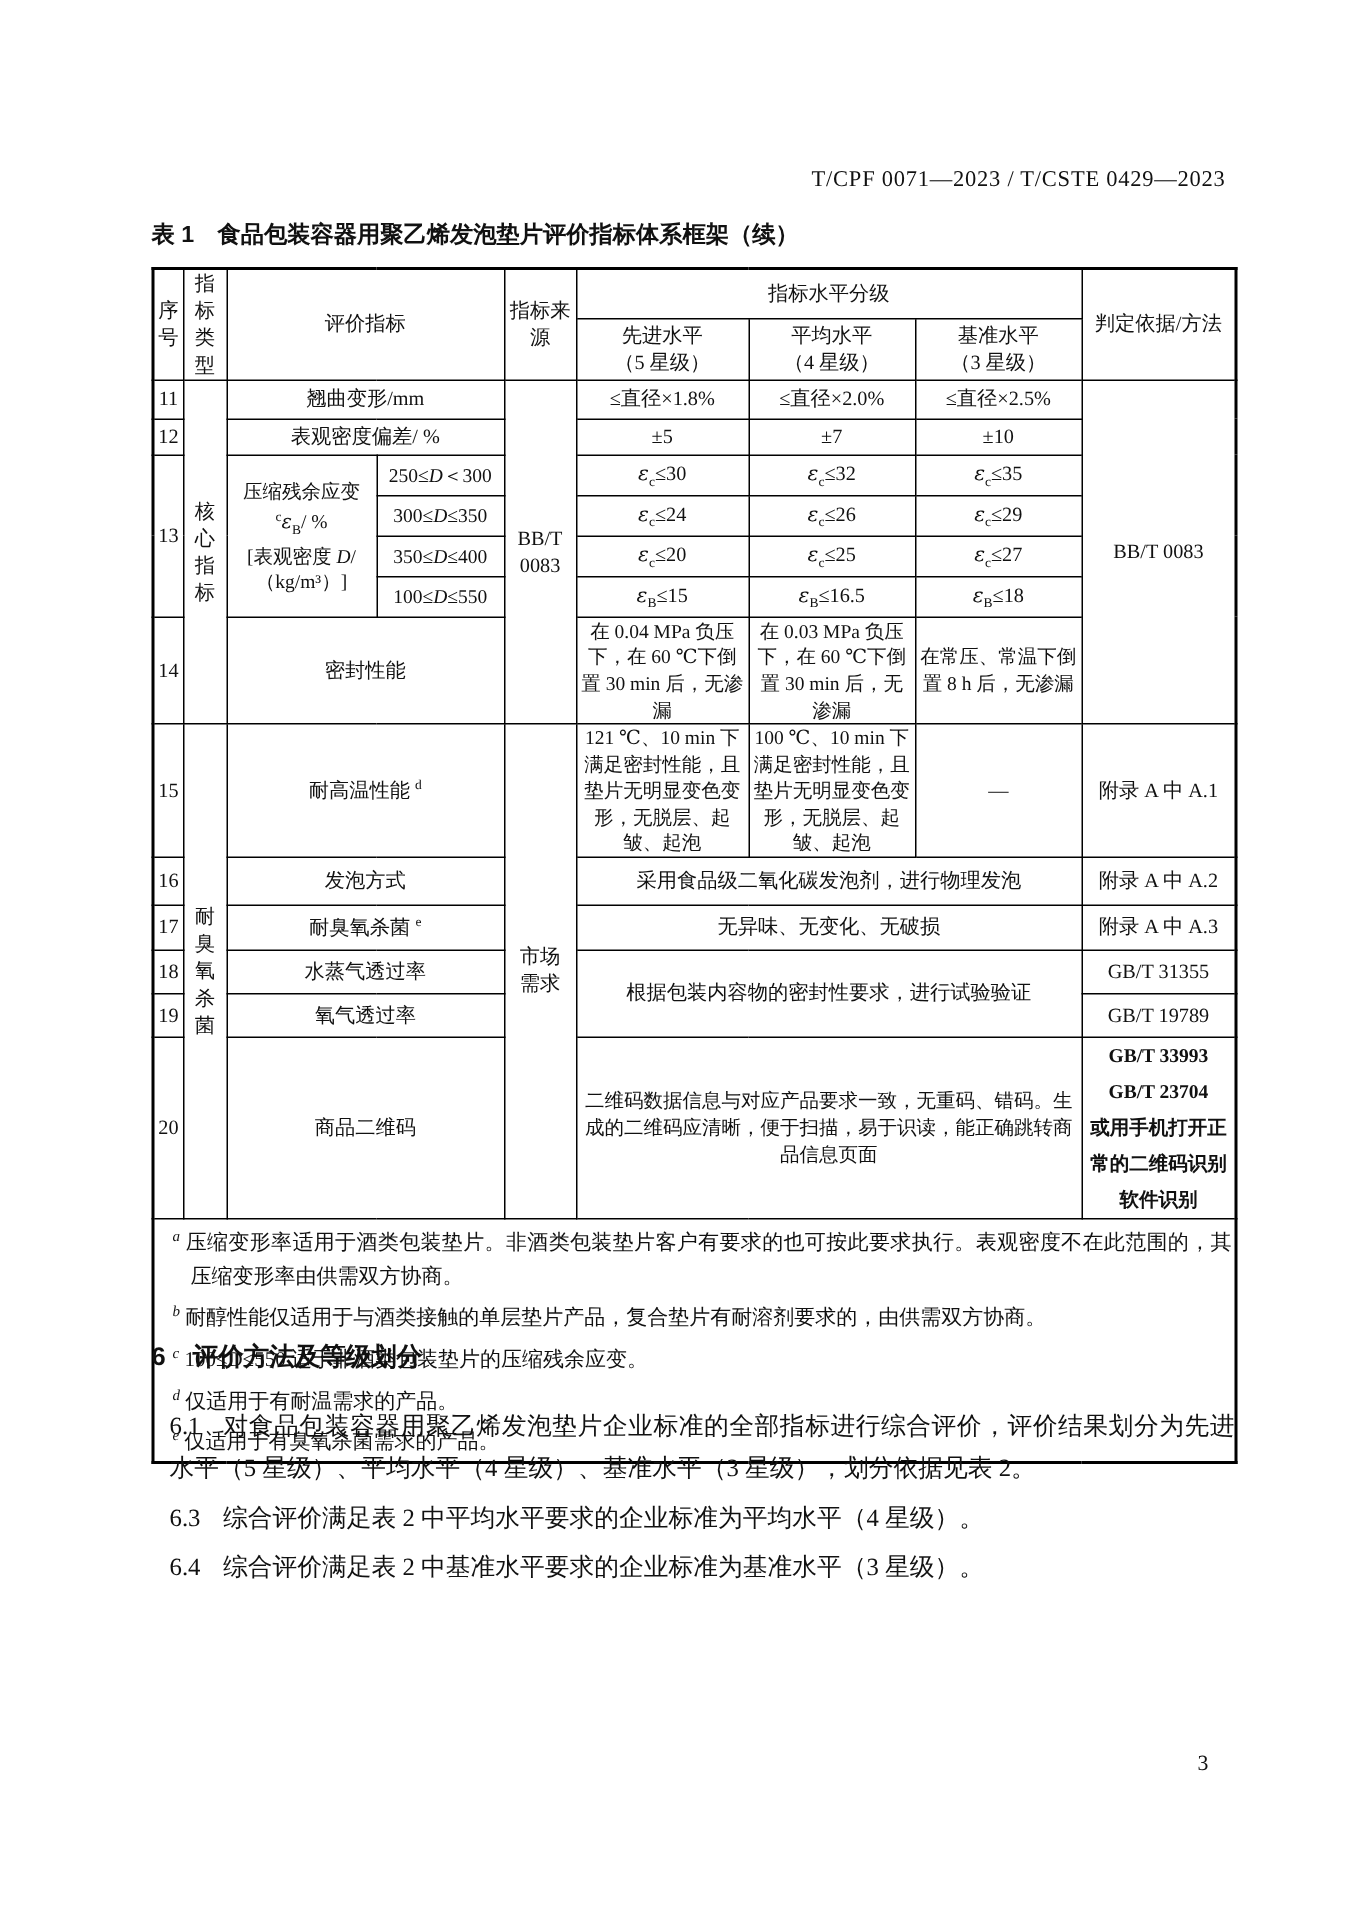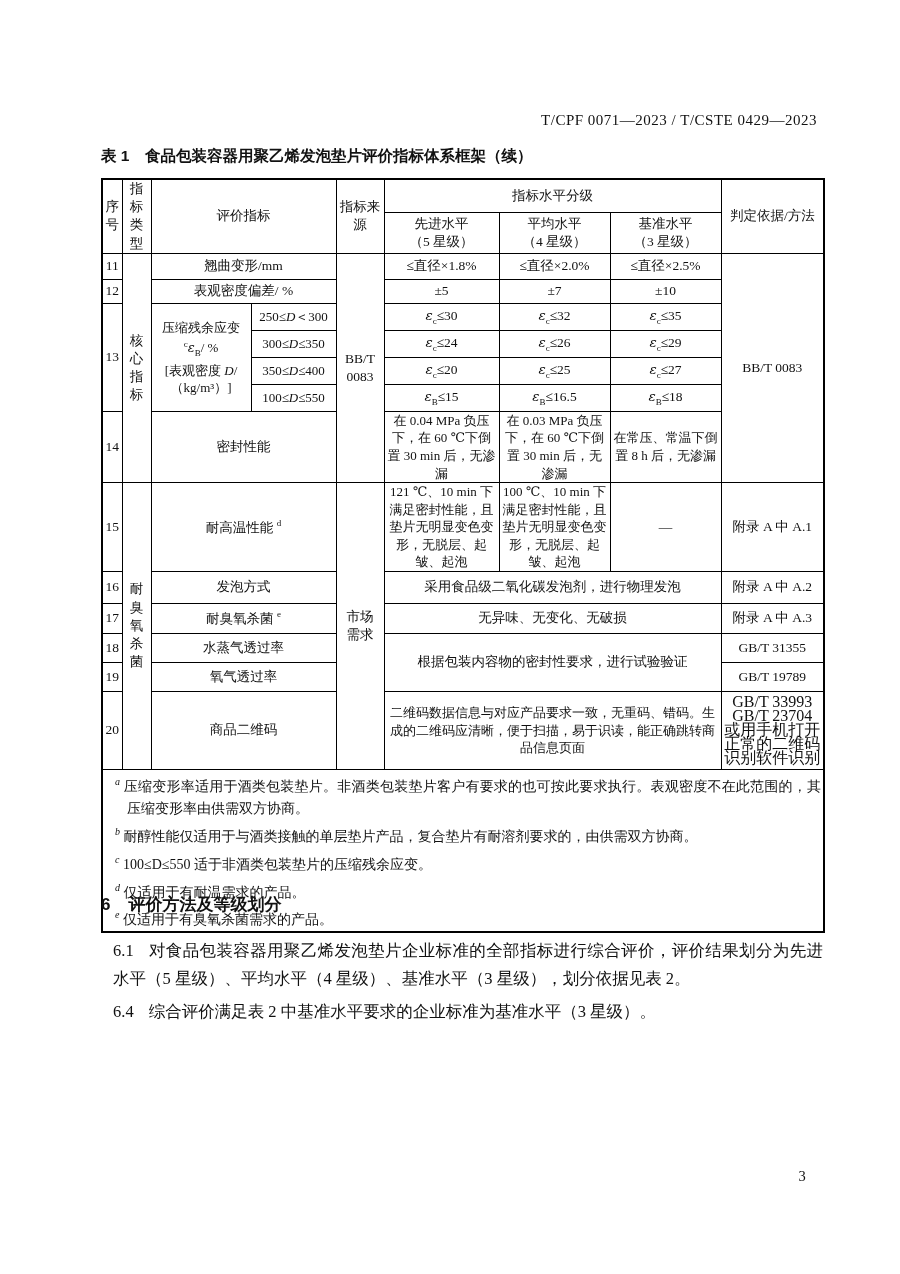"GB/T 33993" td.prelines { font-size: 16px -> 13px; font-weight: none -> bold; line-height: 14px -> 24px }
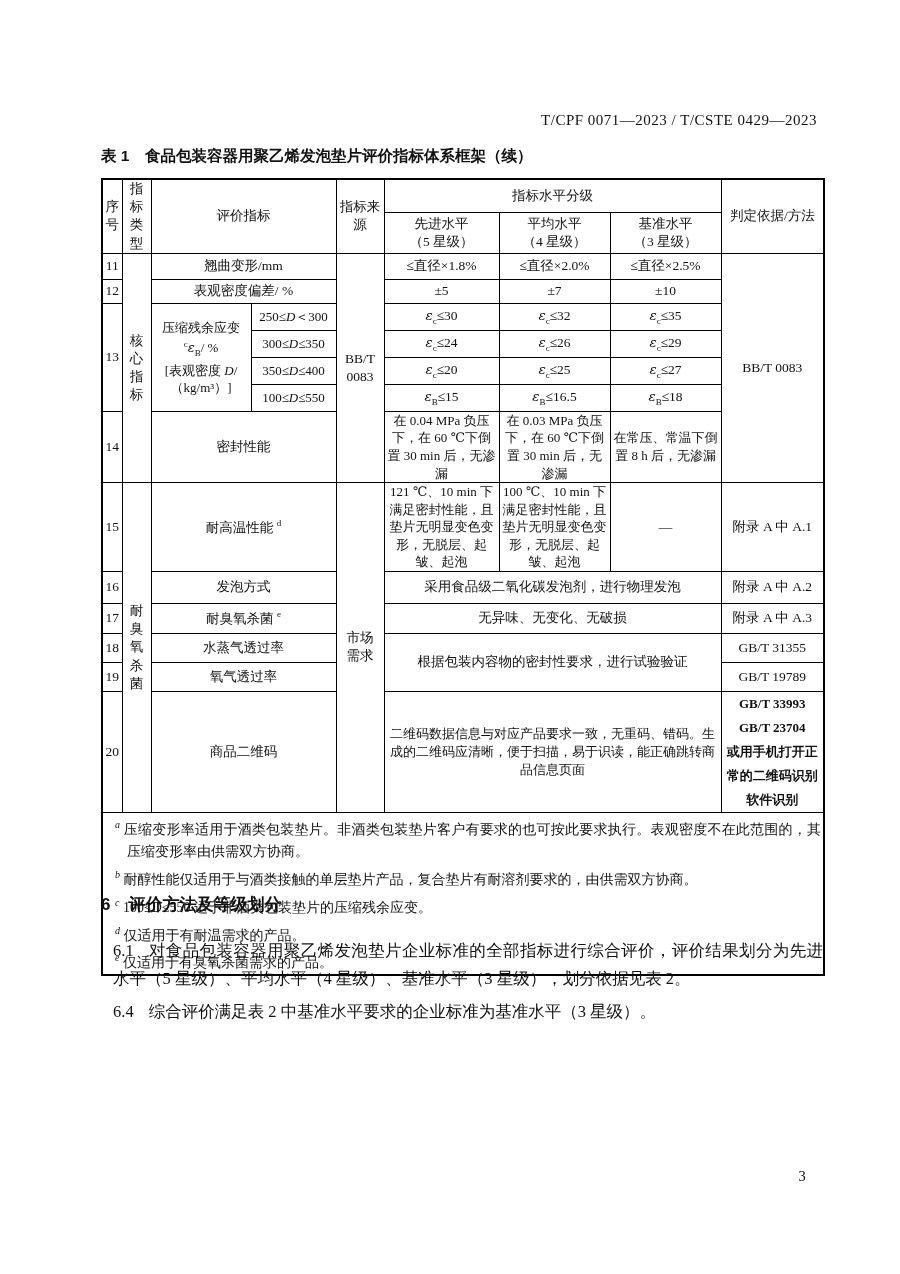"6.3 综合评价满足表 2 中平均水平要求的企业标准为平均水平（4 星级）。" p { html: none -> <p><span>6.3</span><span>综合评价满足表 2 中平均水平要求的企业标准为平均水平（4 星级）。</span></p> }
